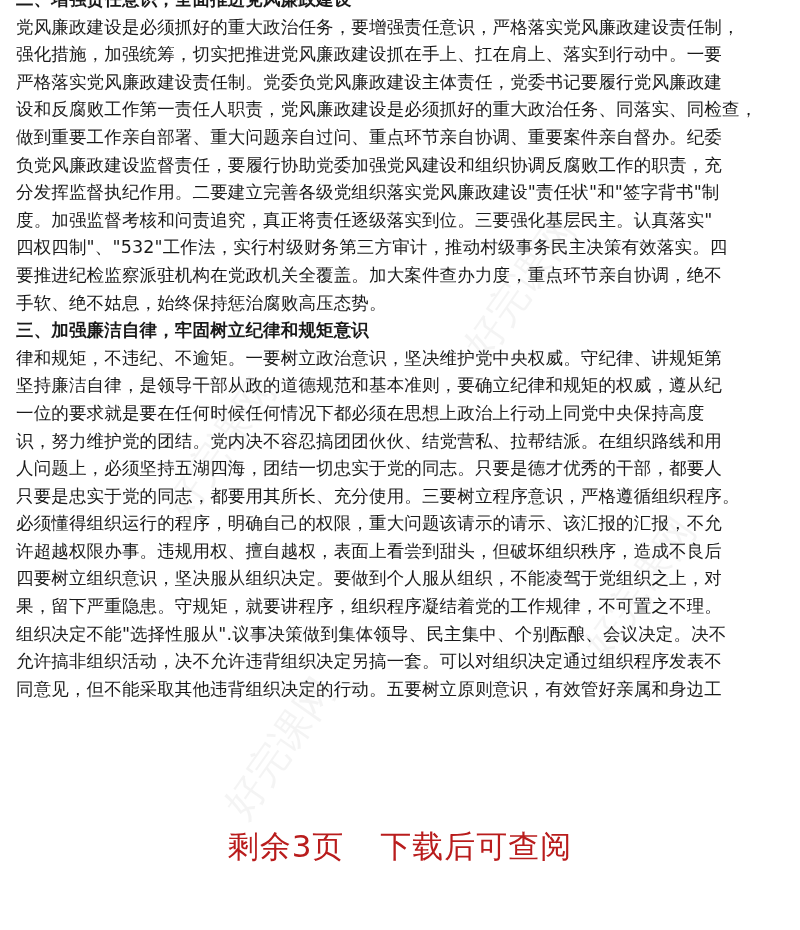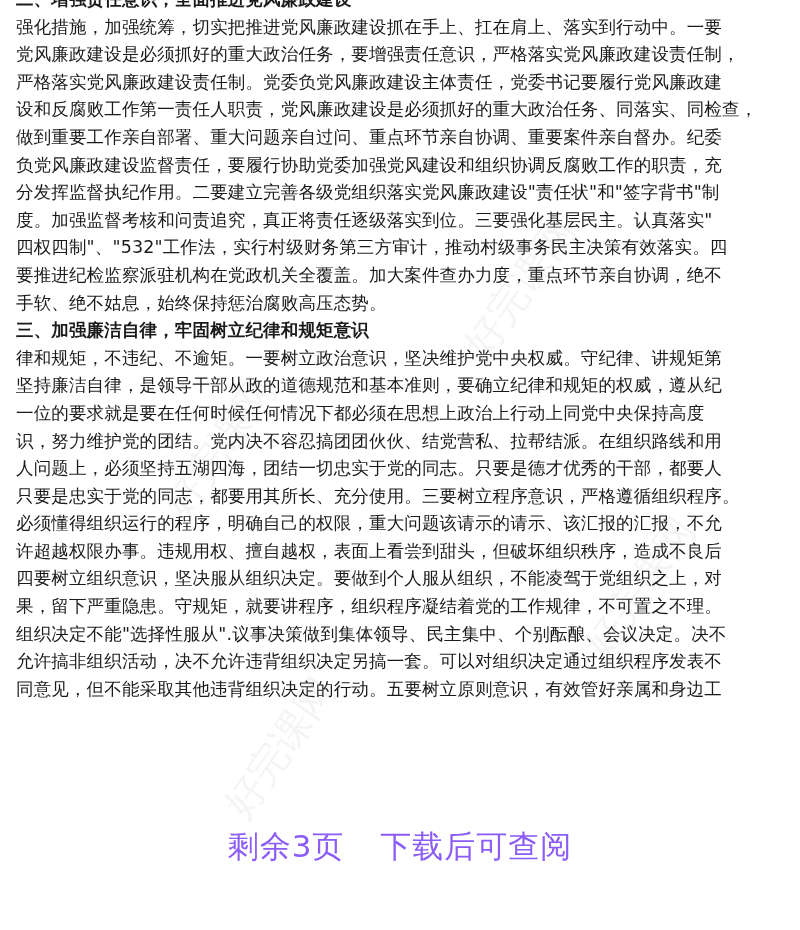"强化措施，加强统筹，切实把推进党风廉政建设抓在手上、扛在肩上、落实到行动中。一要" div.line { order: before "党风廉政建设是必须抓好的重大政治任务，要增强责任意识，严格落实党风廉政建设责任制" -> after "党风廉政建设是必须抓好的重大政治任务，要增强责任意识，严格落实党风廉政建设责任制" }
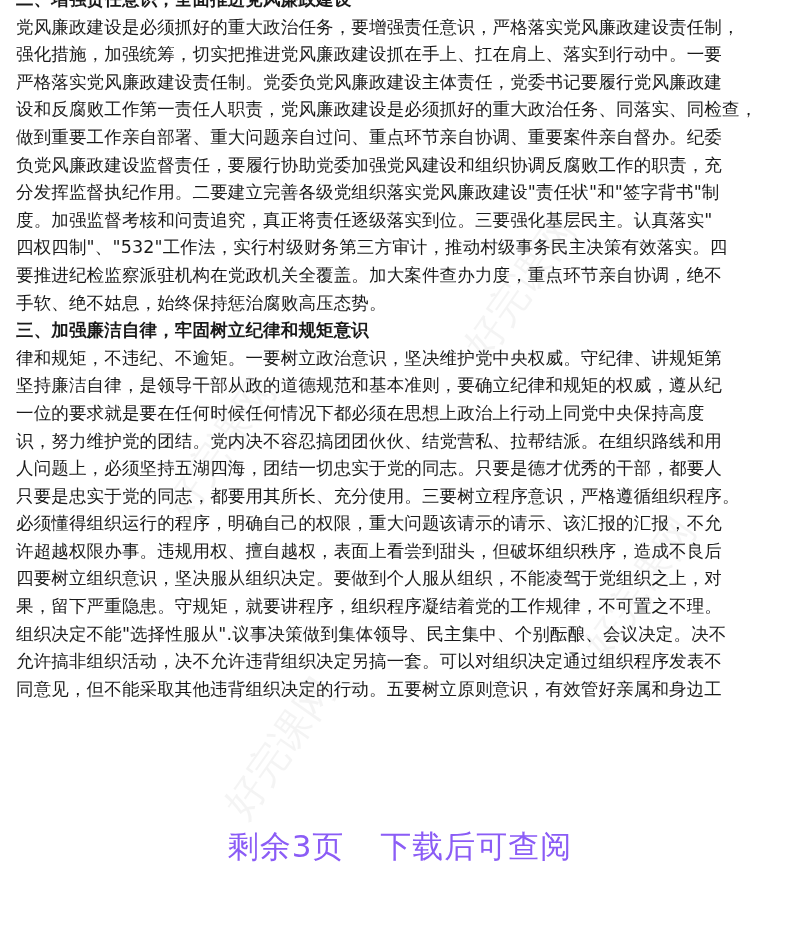"剩余3页 下载后可查阅" .more { color: #8b5cf6 -> #b91c1c }
